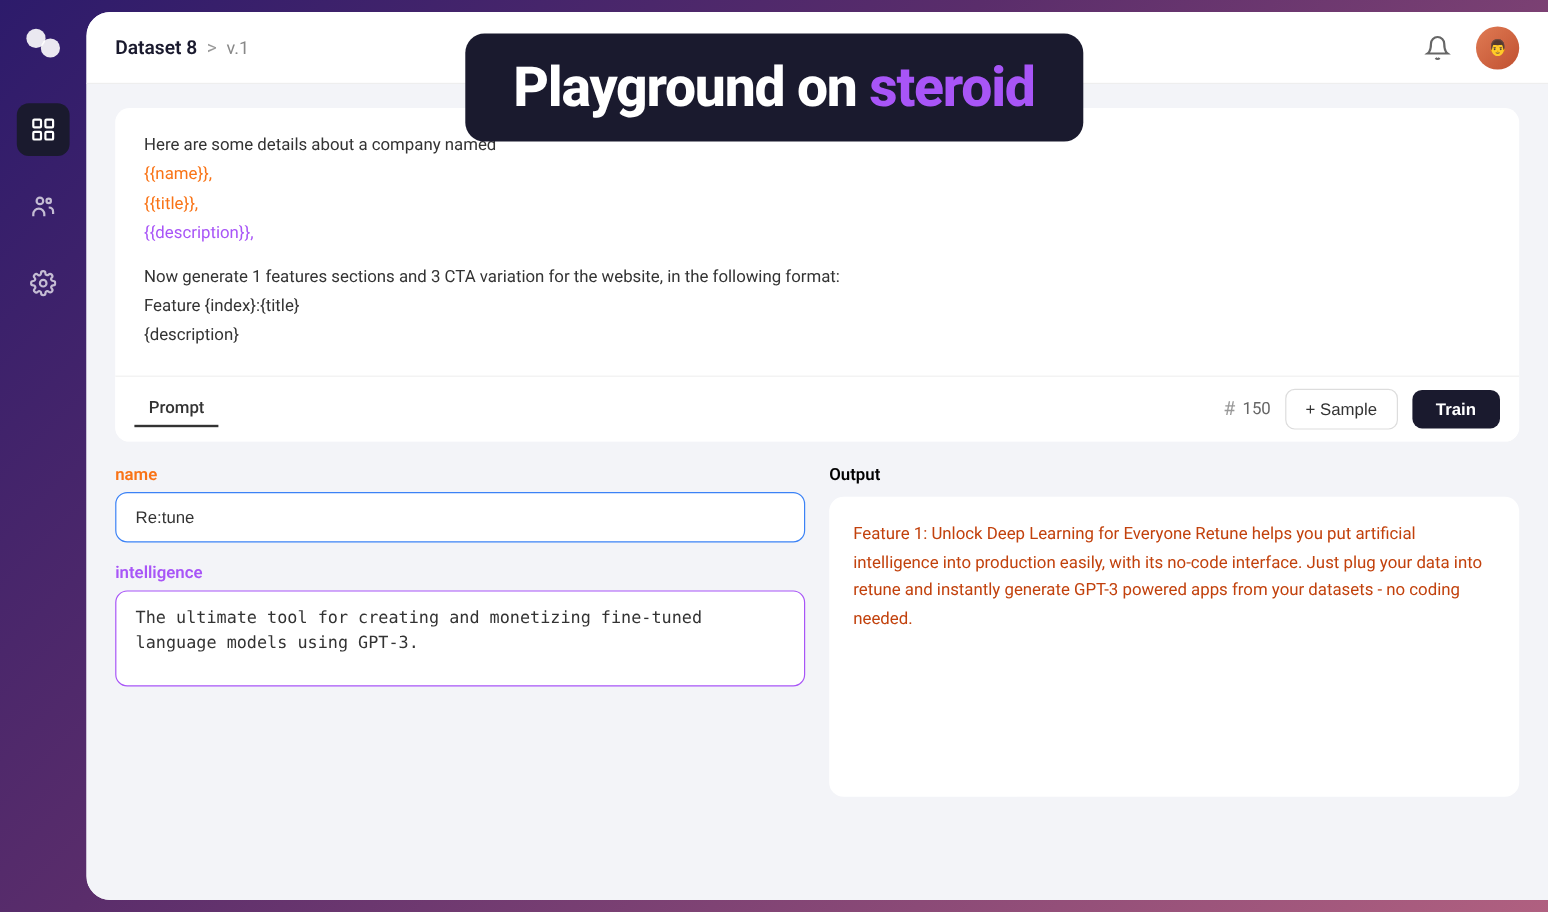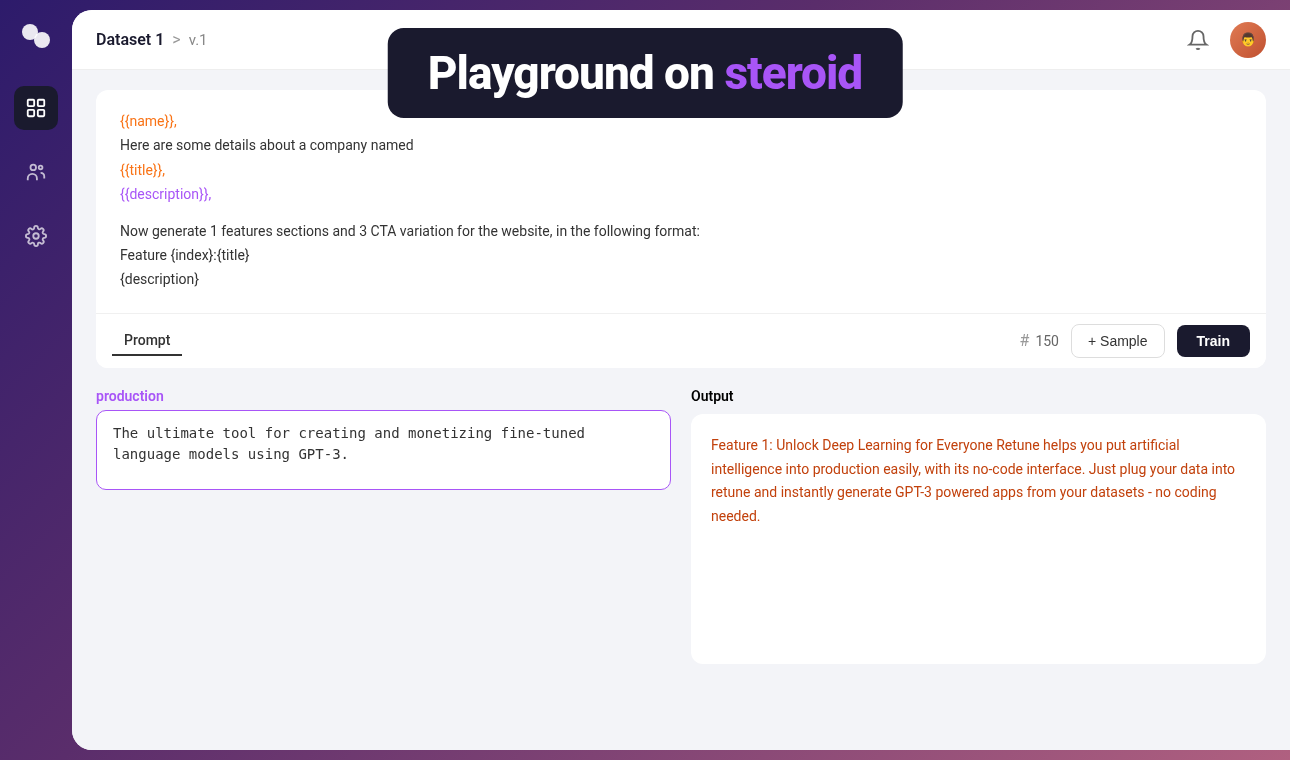"Dataset 1" span { text: 1 -> 8 }
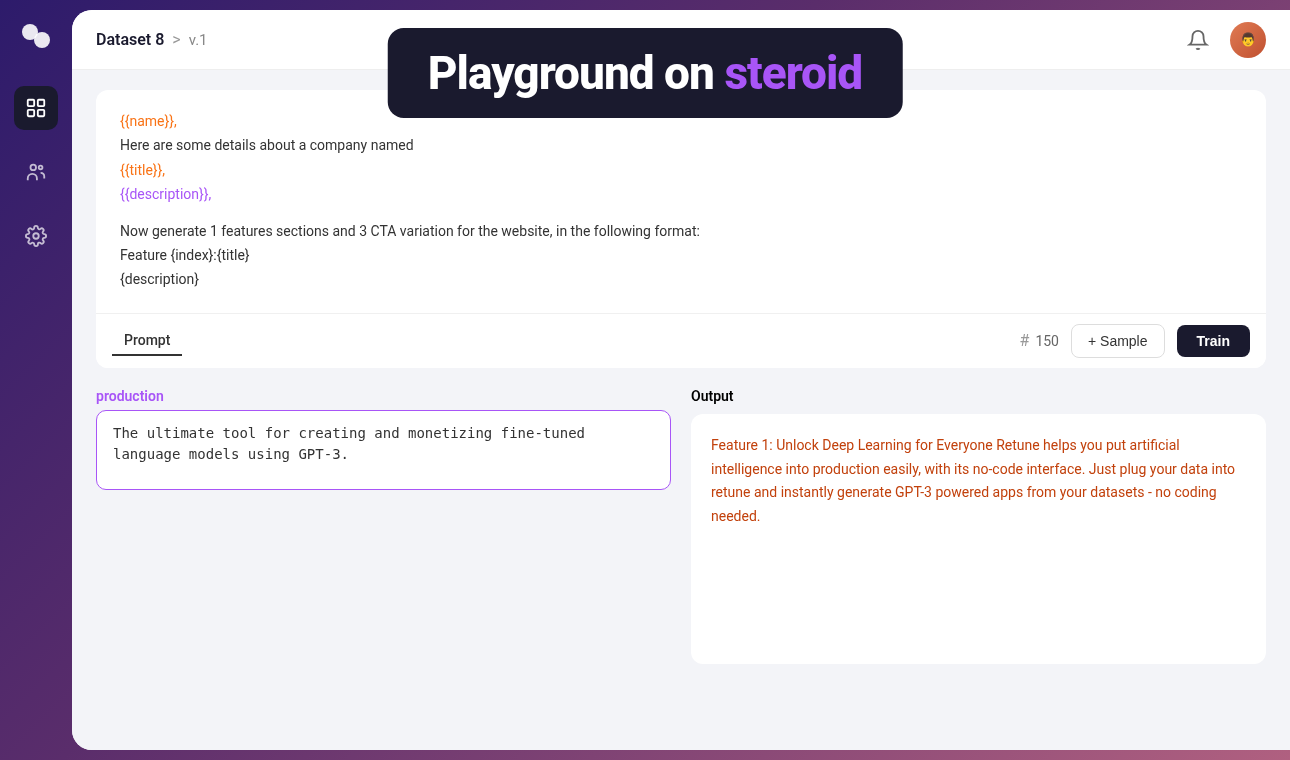"{{name}}," div.prompt-line { order: before "Here are some details about" -> after "Here are some details about" }
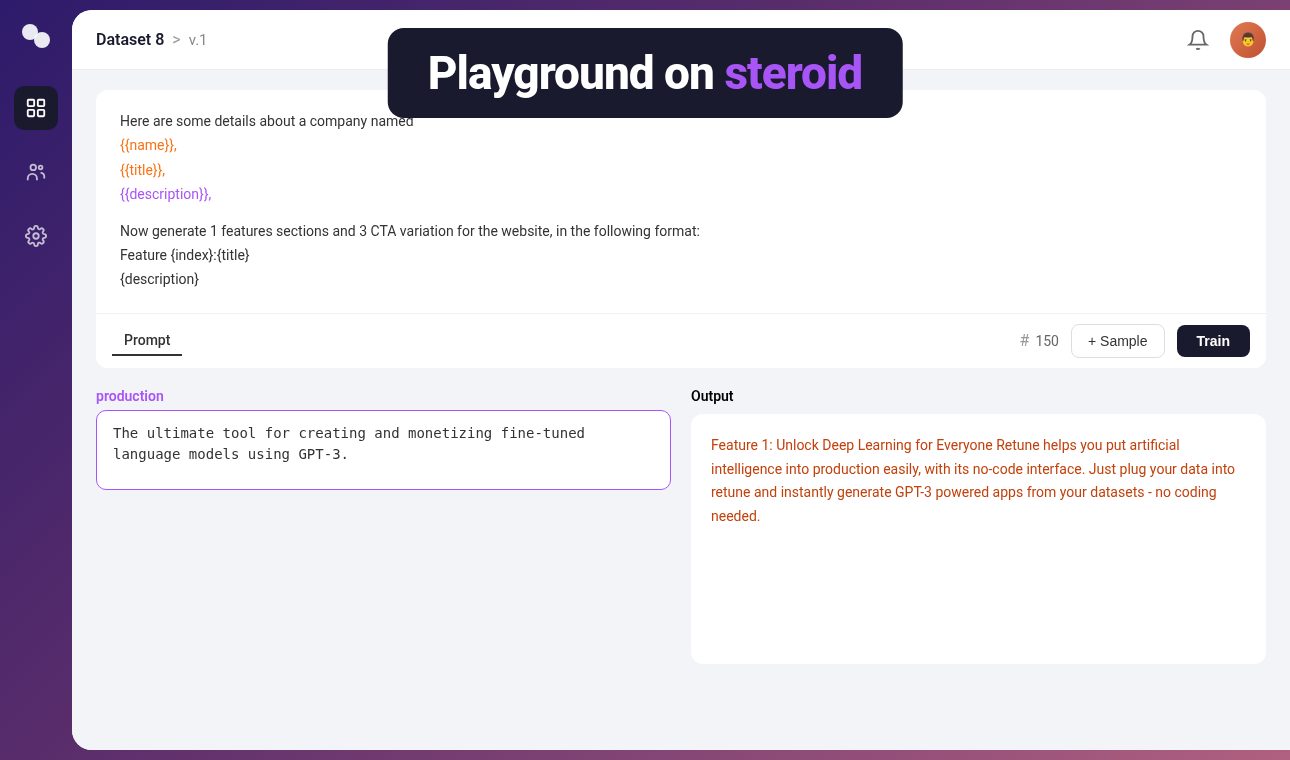"name" div.field-section { html: none -> <div> <label>name</label> <input> </div> }
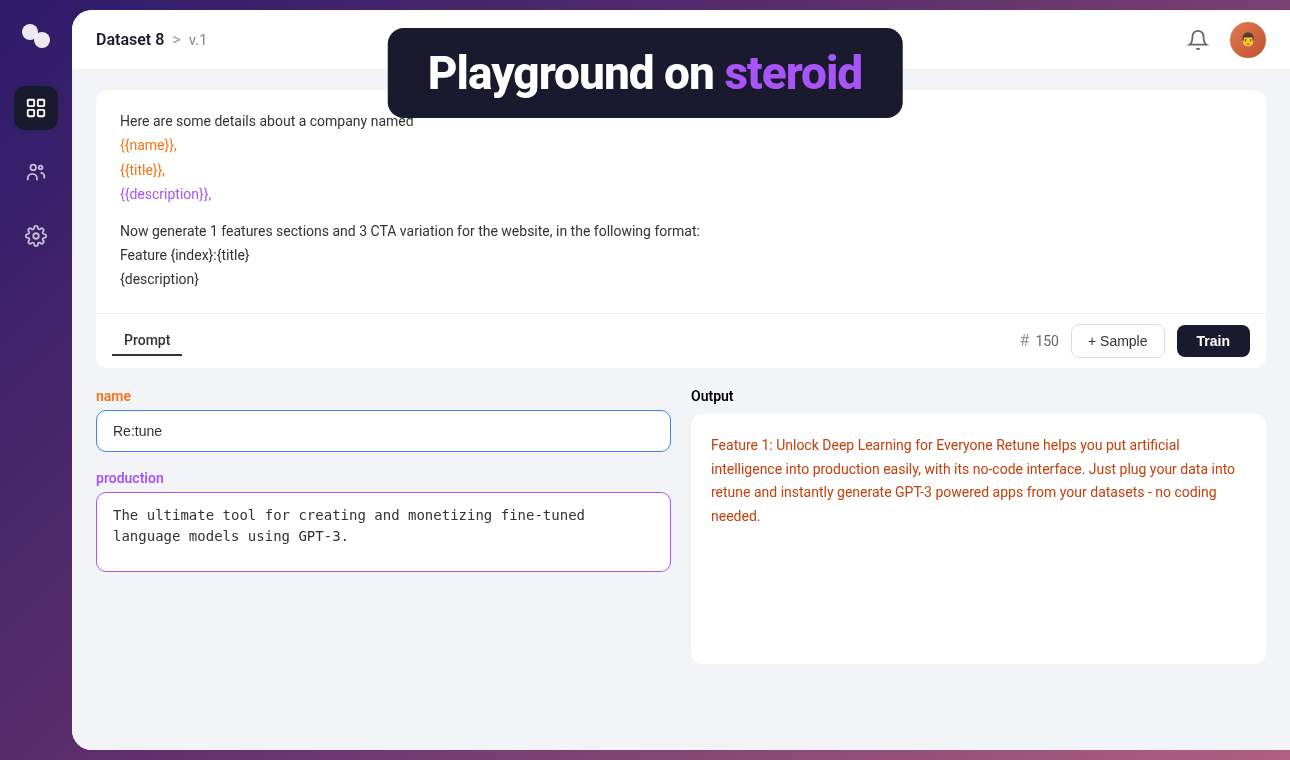"production" label.field-label-purple { text: production -> intelligence }
